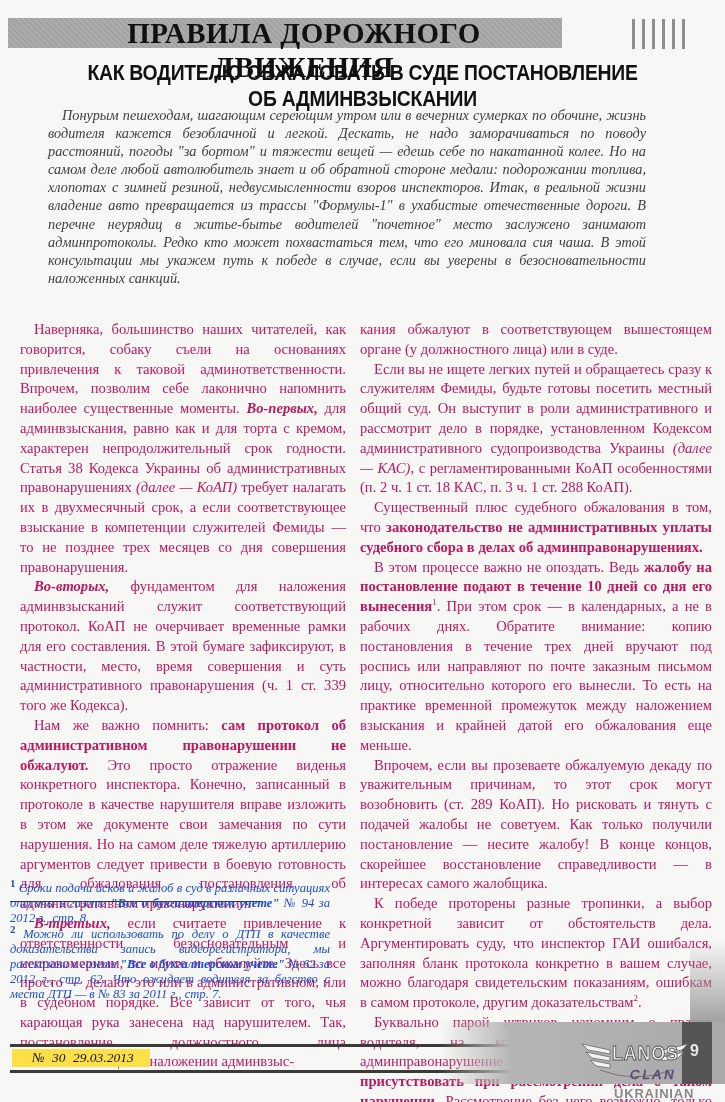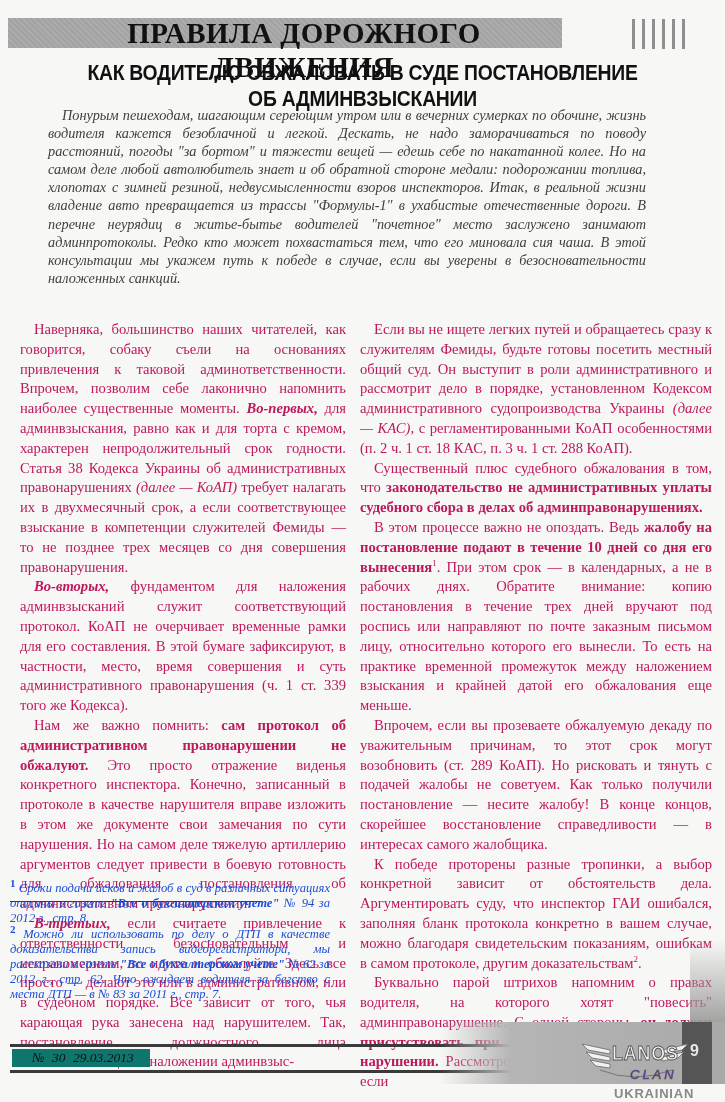"кания обжалуют в соответствующем" p.cont { html: none -> <p>кания обжалуют в соответствующем вышестоящем органе (у должностного лица) или в суде.</p> }
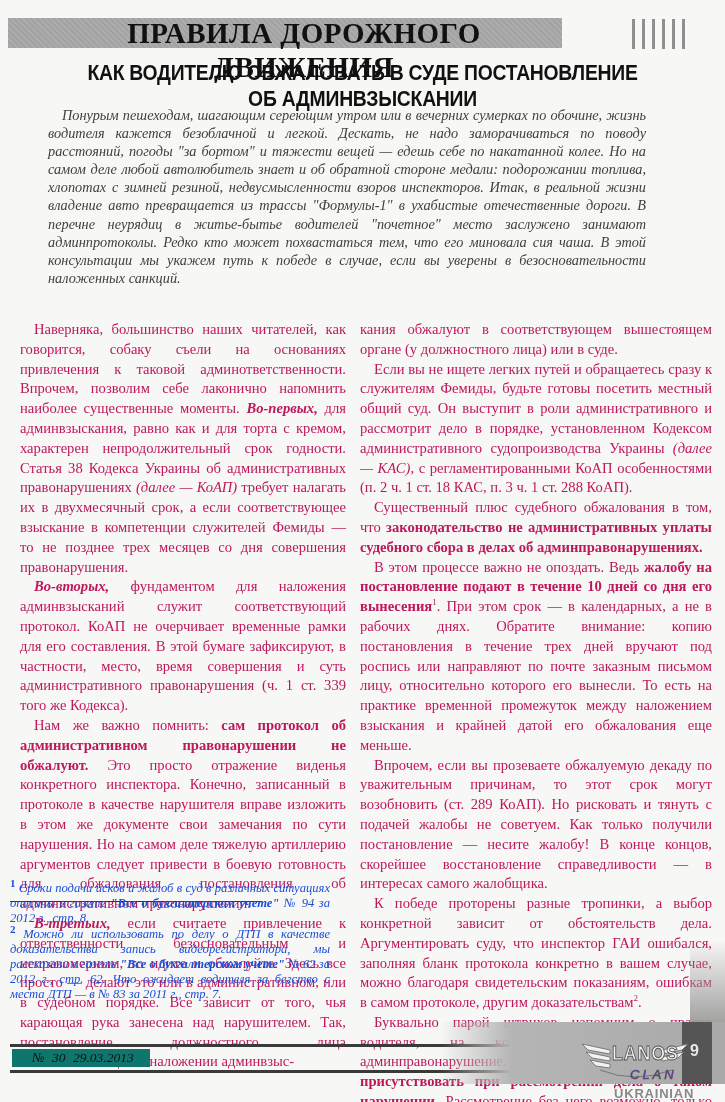"№ 30 29.03.2013" .date-badge { background: #0f766e -> #fde047 }
